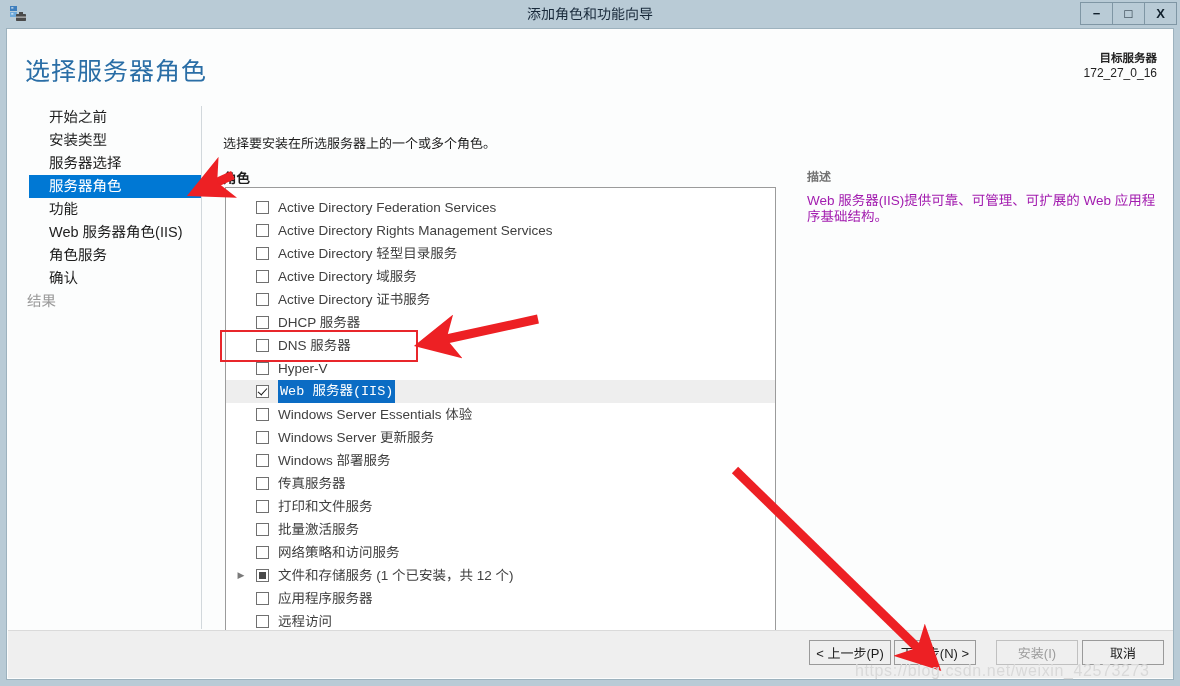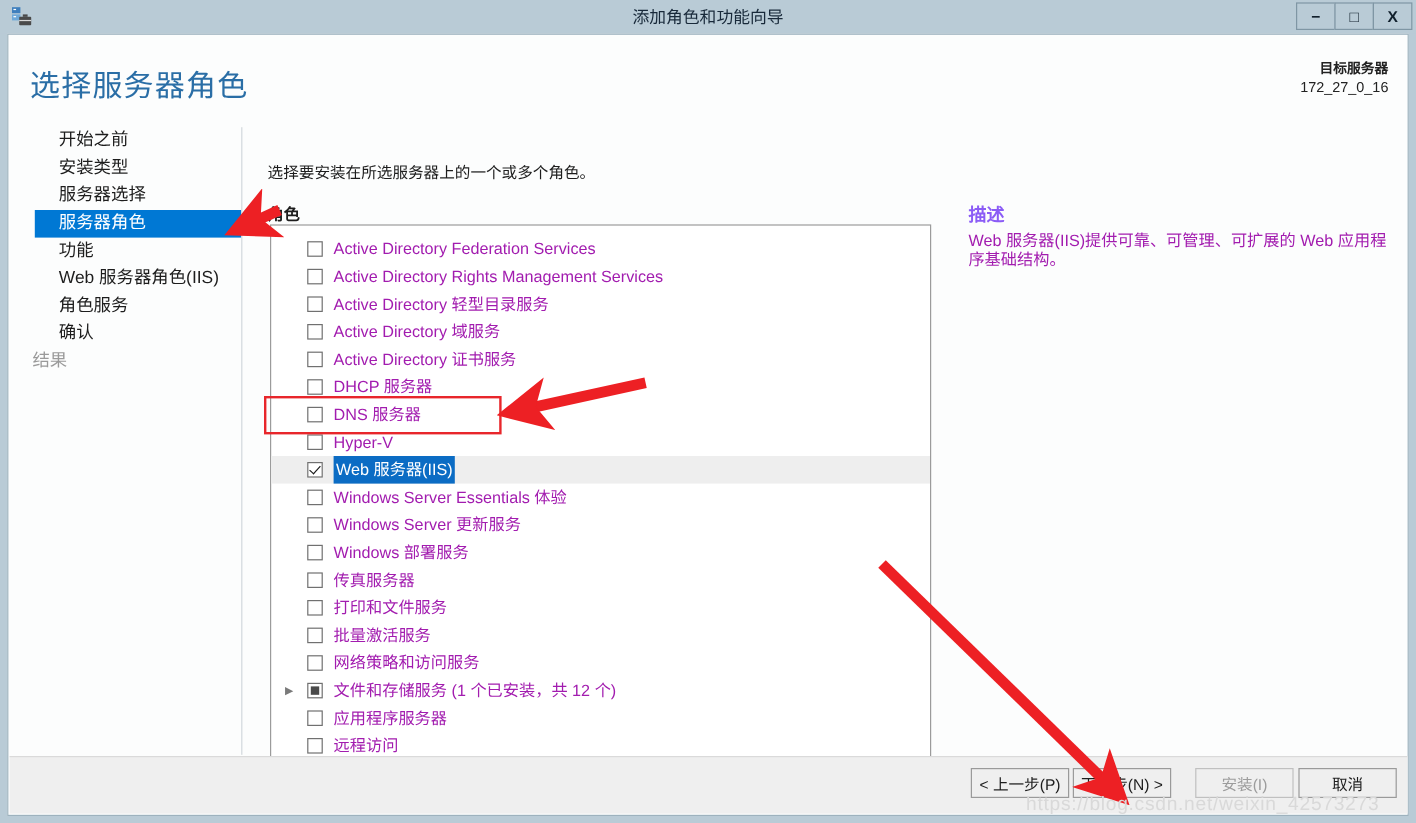"描述" .desc-title { color: #8b5cf6 -> #737373; font-size: 15px -> 12px }
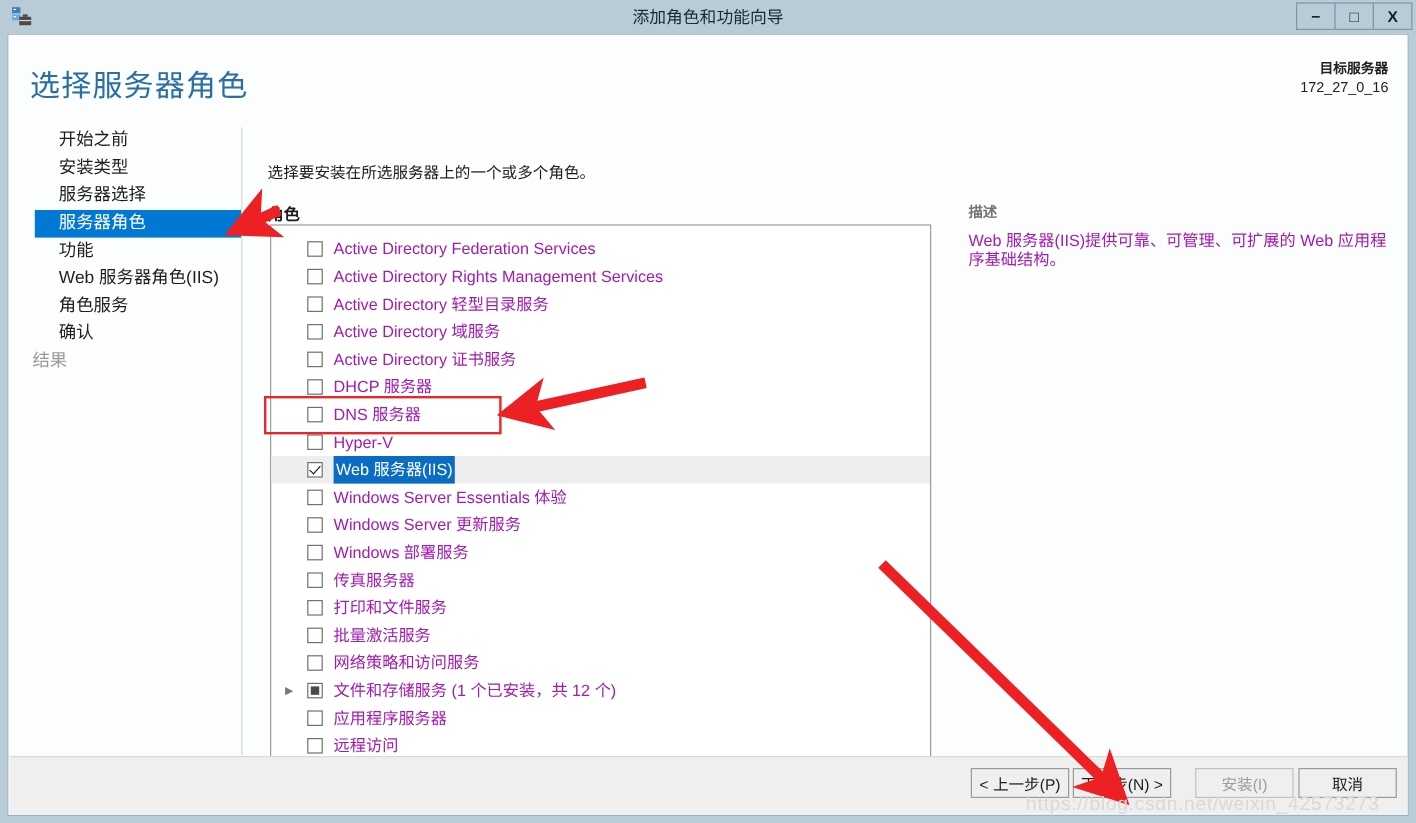"Active Directory Federation Services" .role-label { color: #a21caf -> #404040 }
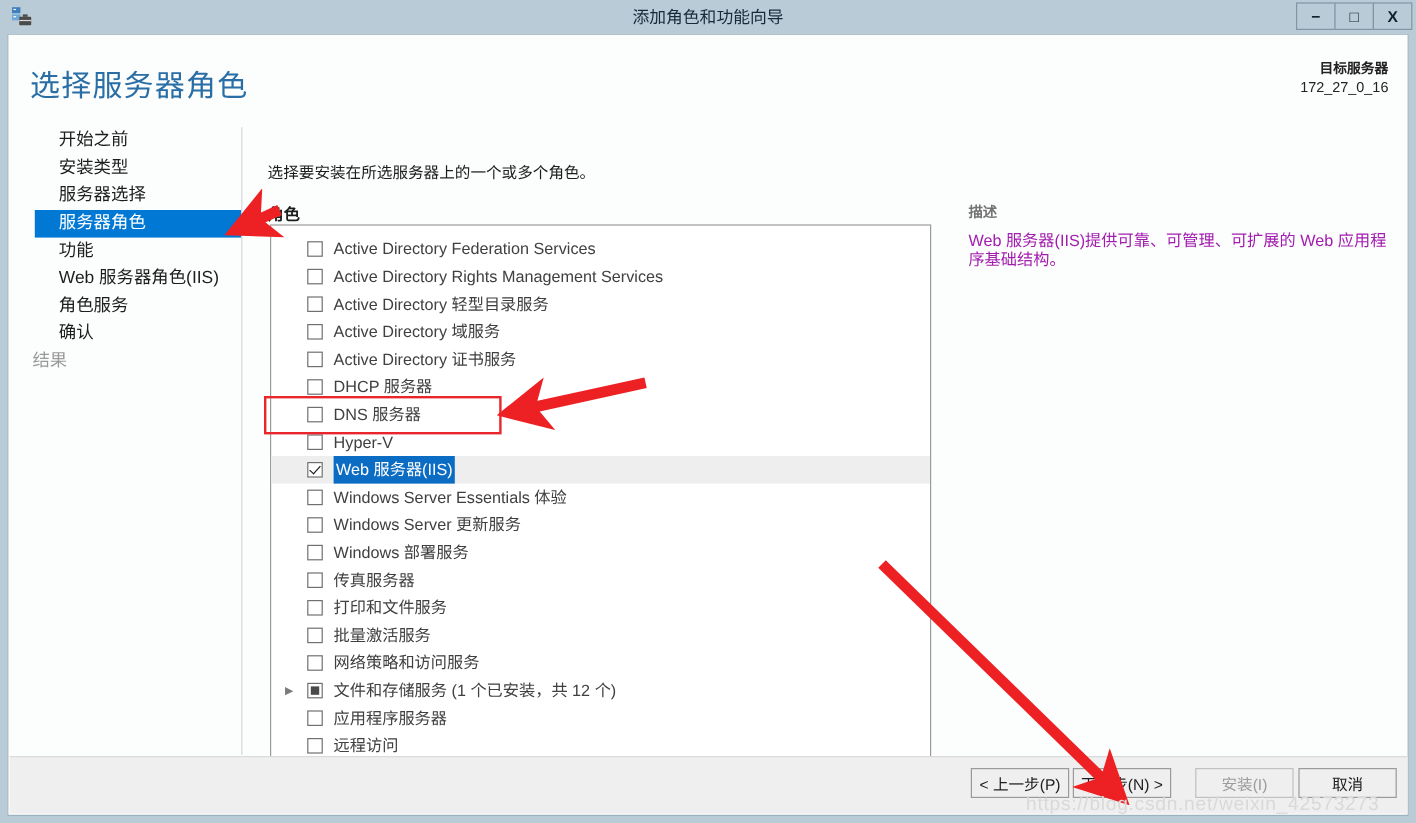"Web 服务器(IIS)" .role-row.highlight { font-family: none -> Liberation Mono, monospace }
